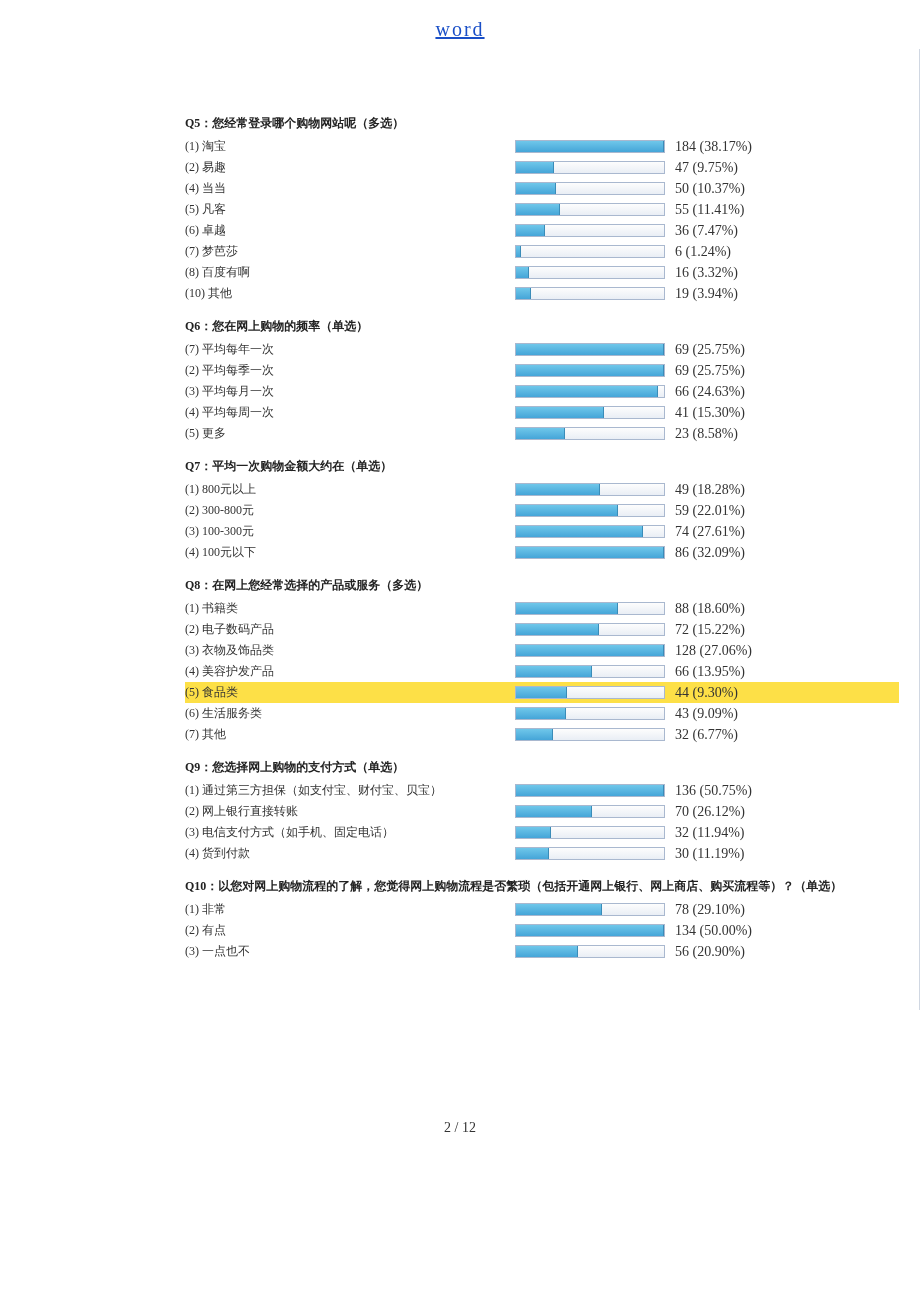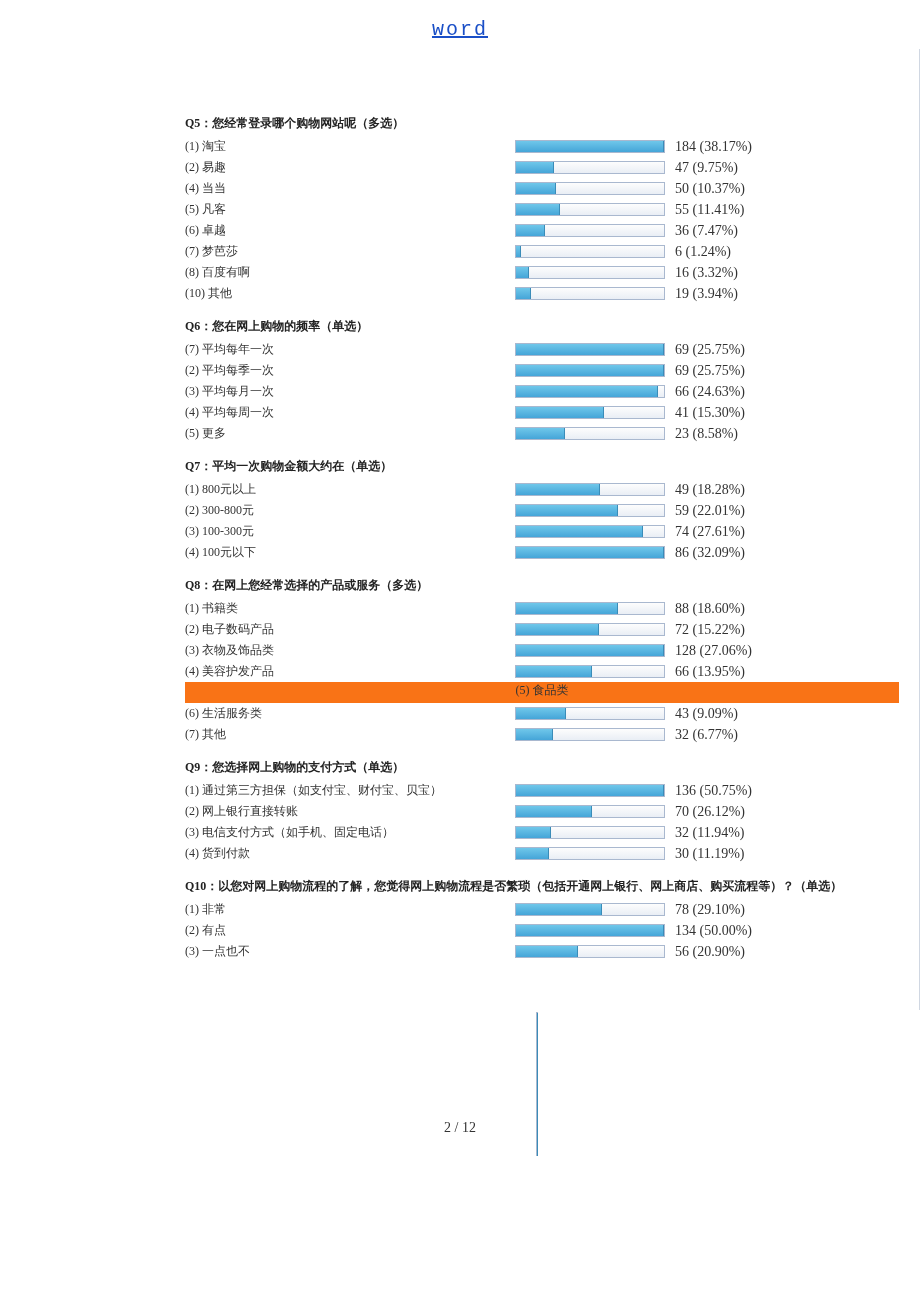"word" .header-link a { font-family: Liberation Mono, monospace -> Liberation Serif, serif }
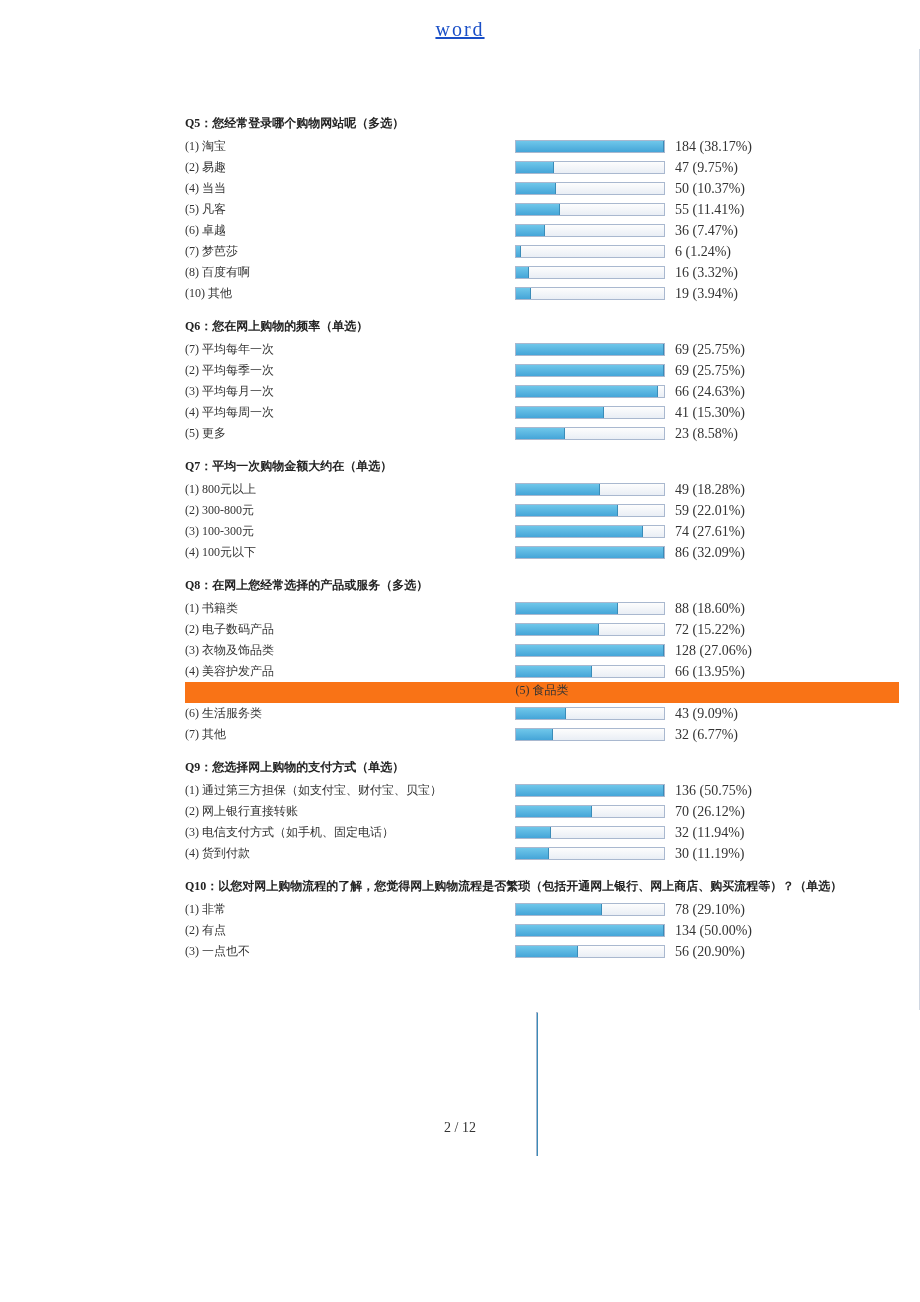"(5) 食品类" .row.highlight { background: #f97316 -> #fde047; flex-direction: column -> none }
